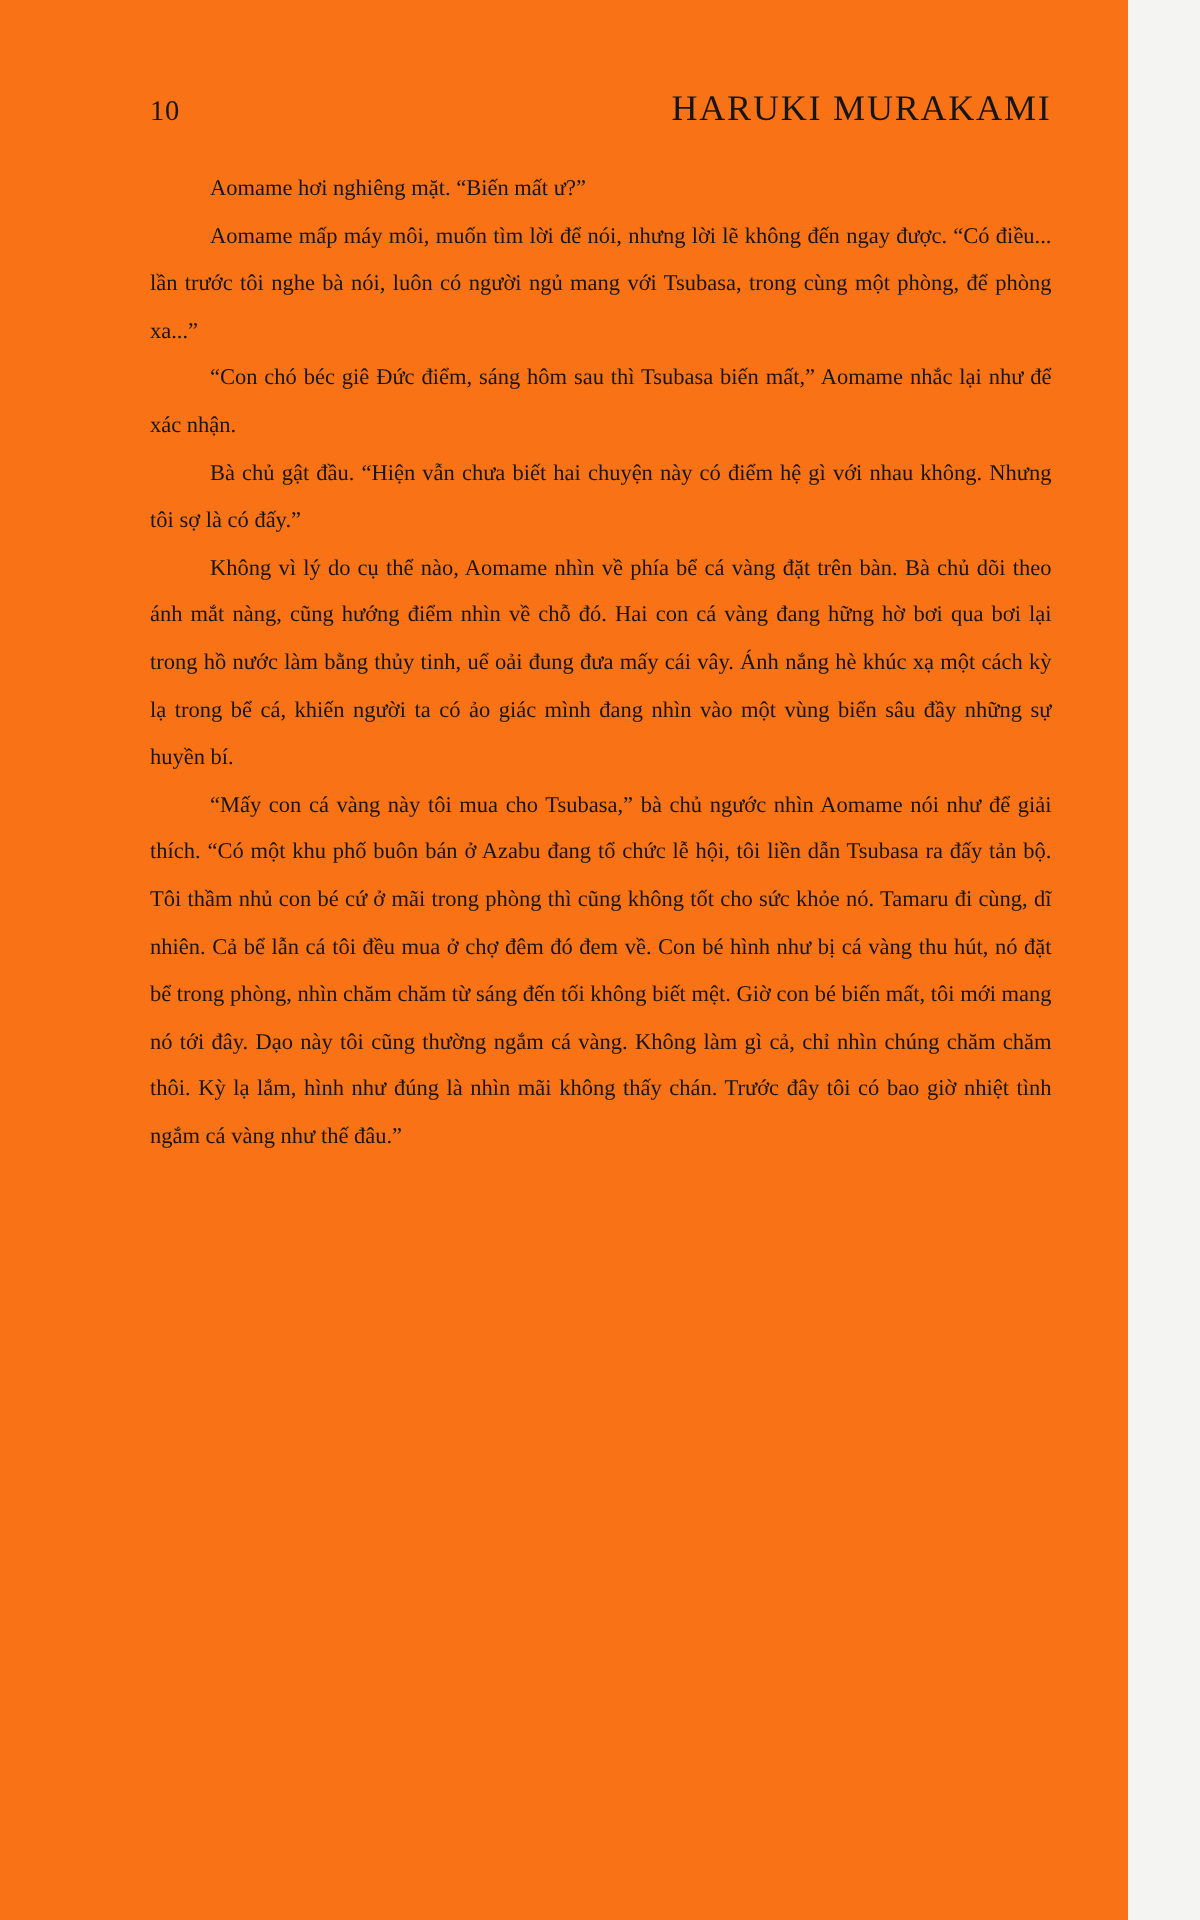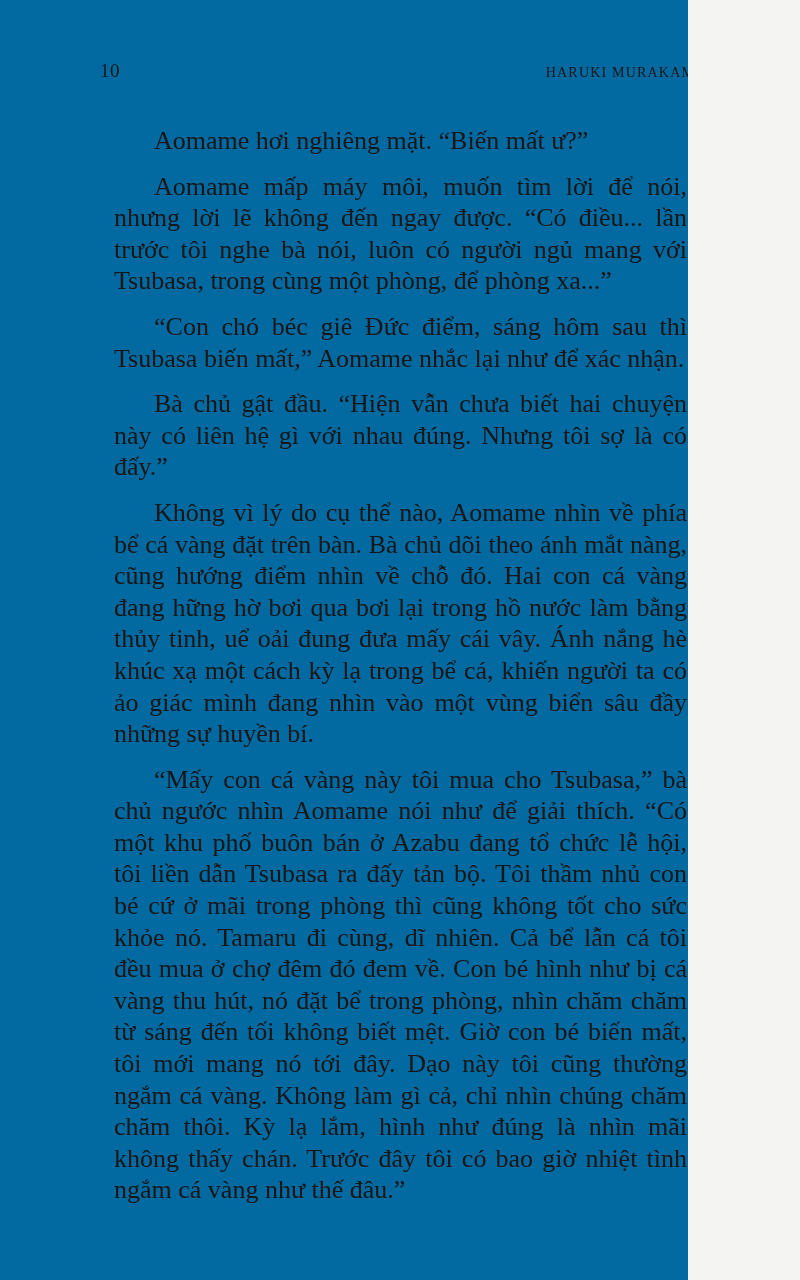"10" .page { background: #0369a1 -> #f97316; width: 688px -> 752px }
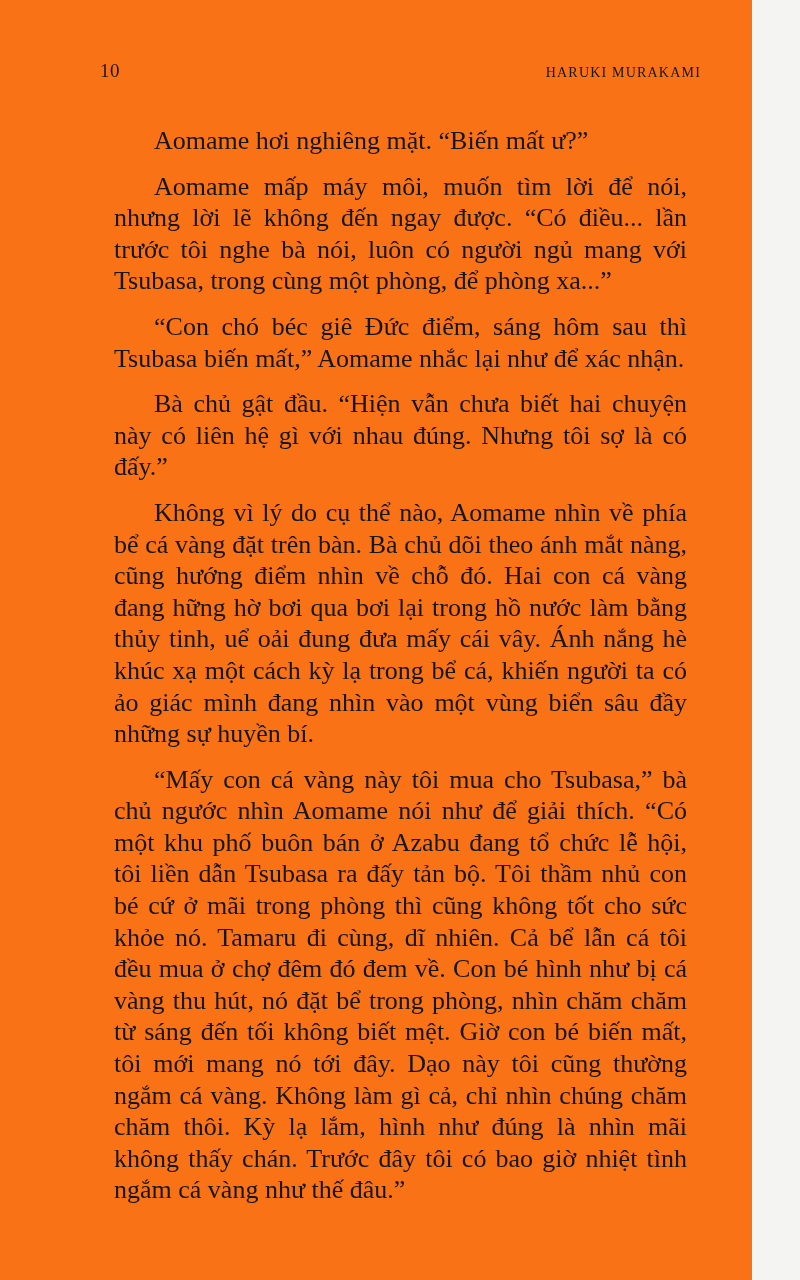"HARUKI MURAKAMI" .running-head { font-size: 14px -> 24px }
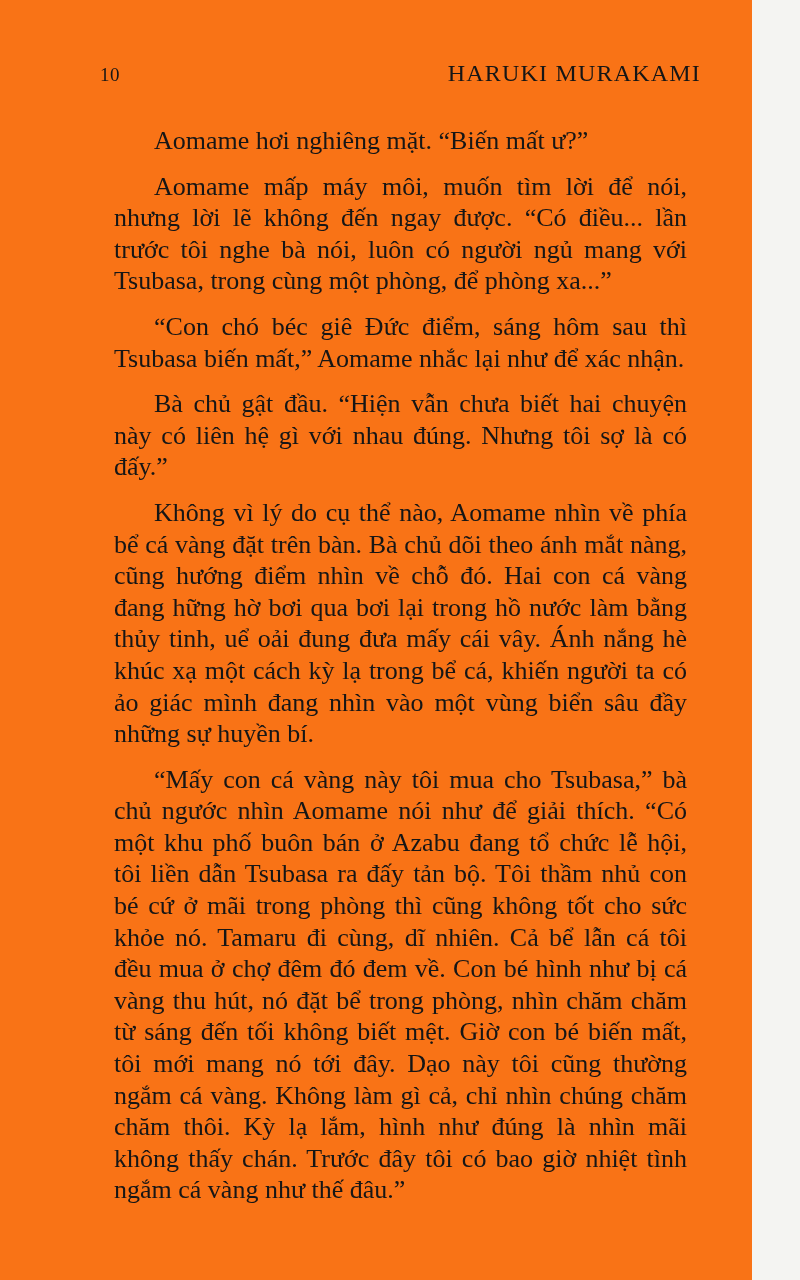"Aomame hơi nghiêng mặt. “Biến" .body-text p { font-size: 26px -> 15px; margin: 14px -> 0 }
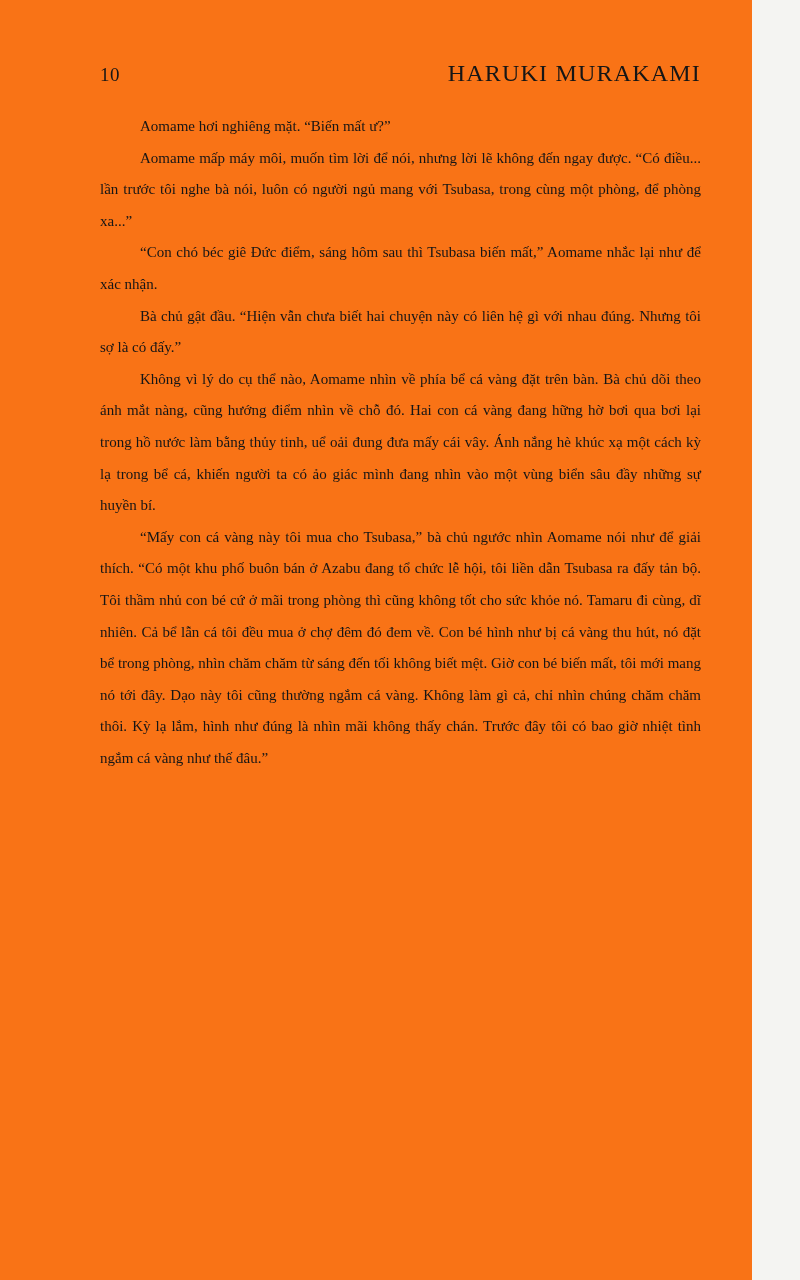"Bà chủ gật đầu. “Hiện" p { text: liên hệ gì với nhau đúng -> điểm hệ gì với nhau không }
